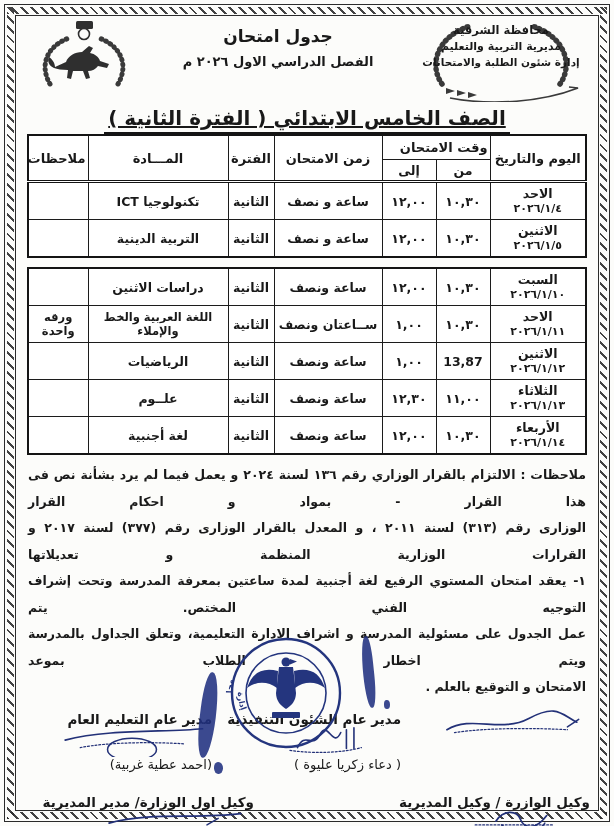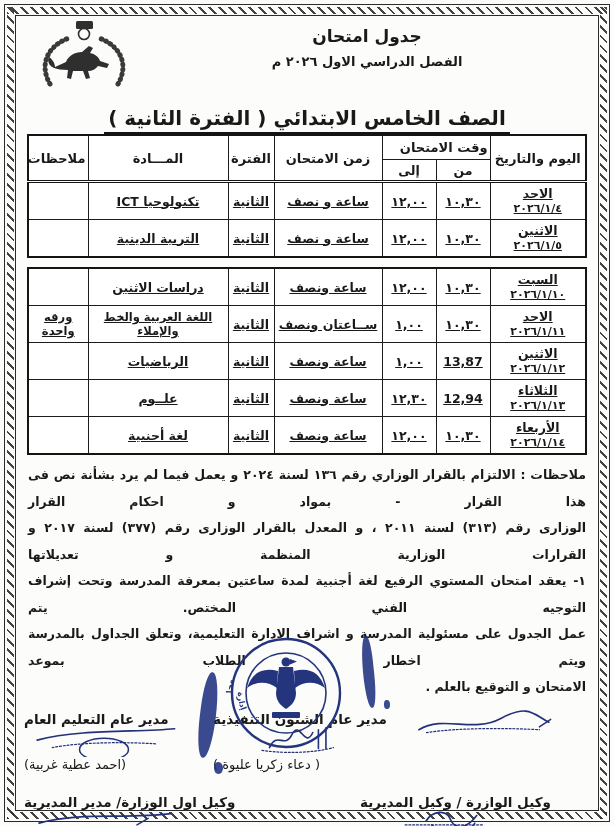"محافظة الشرقية" div.authority { html: none -> <div> <svg> <path></path> <path></path> <path></path> <path></path> </svg> <div> <div>محافظة الشرقية</div> <div>مديرية التربية والتعليم</div> <div>إدارة شئون الطلبة والامتحانات</div> </div> </div> }
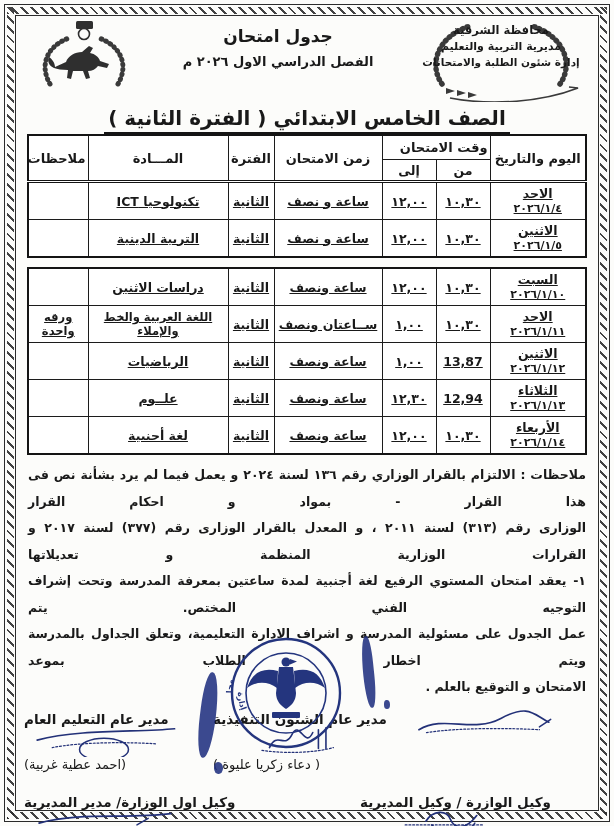"الصف الخامس الابتدائي ( الفترة" .subtitle { text-decoration: none -> underline }
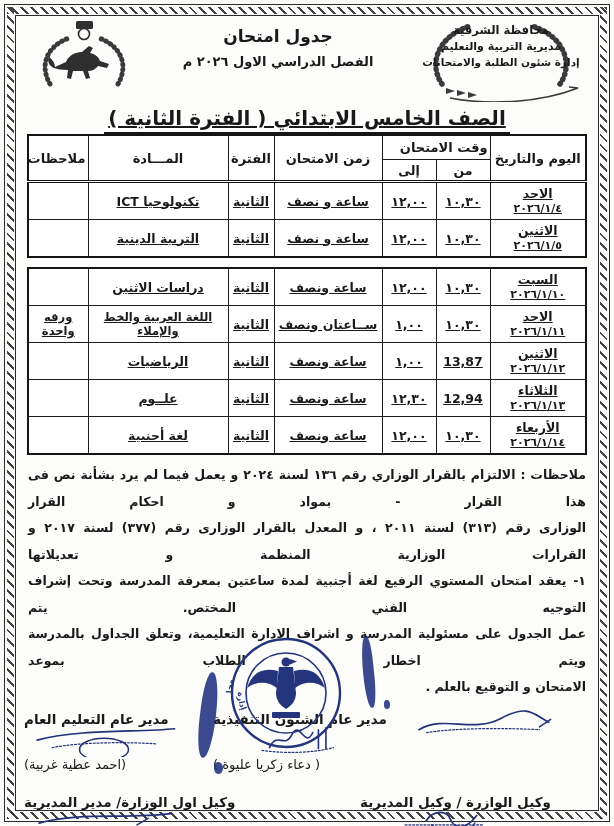"تكنولوجيا ICT" table.sched td { text-decoration: underline -> none }
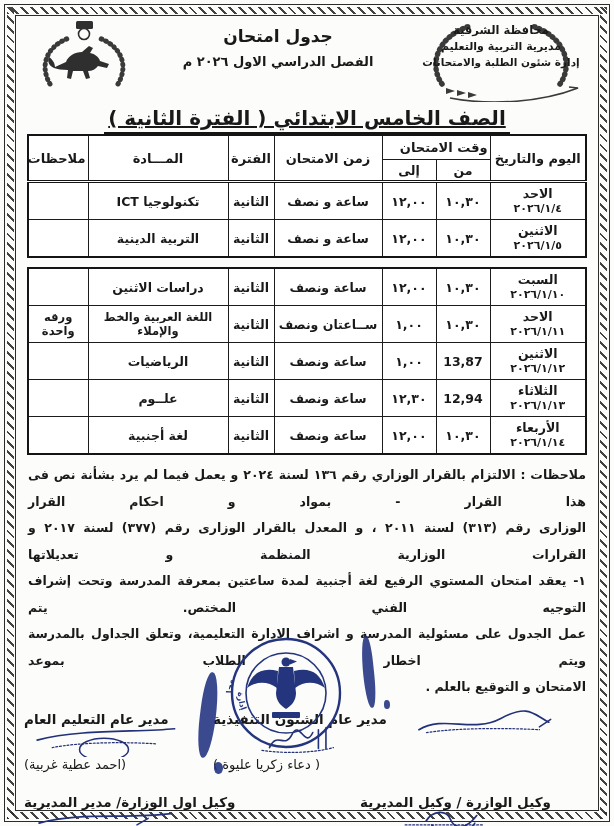"12,94" td { text: 12,94 -> ١١,٠٠ }
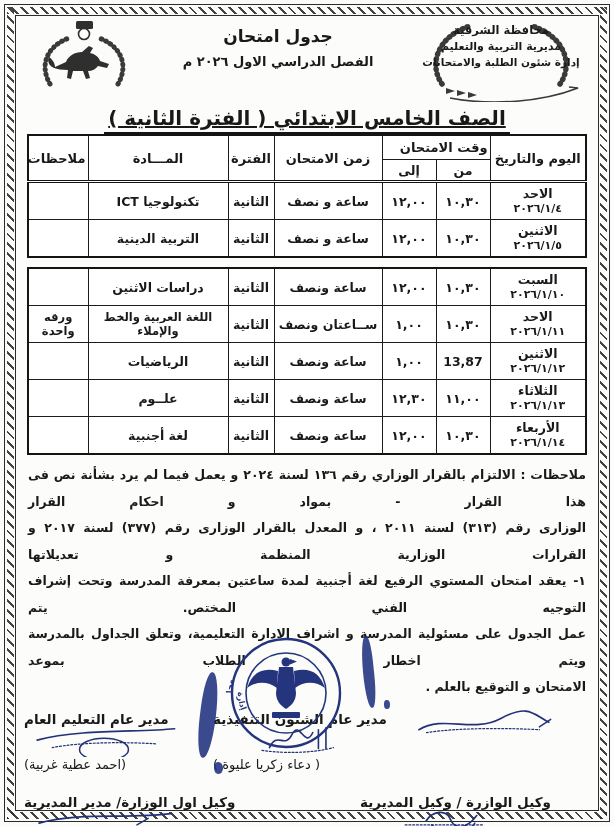"مدير عام التعليم العام" .sig { text-align: left -> right }
